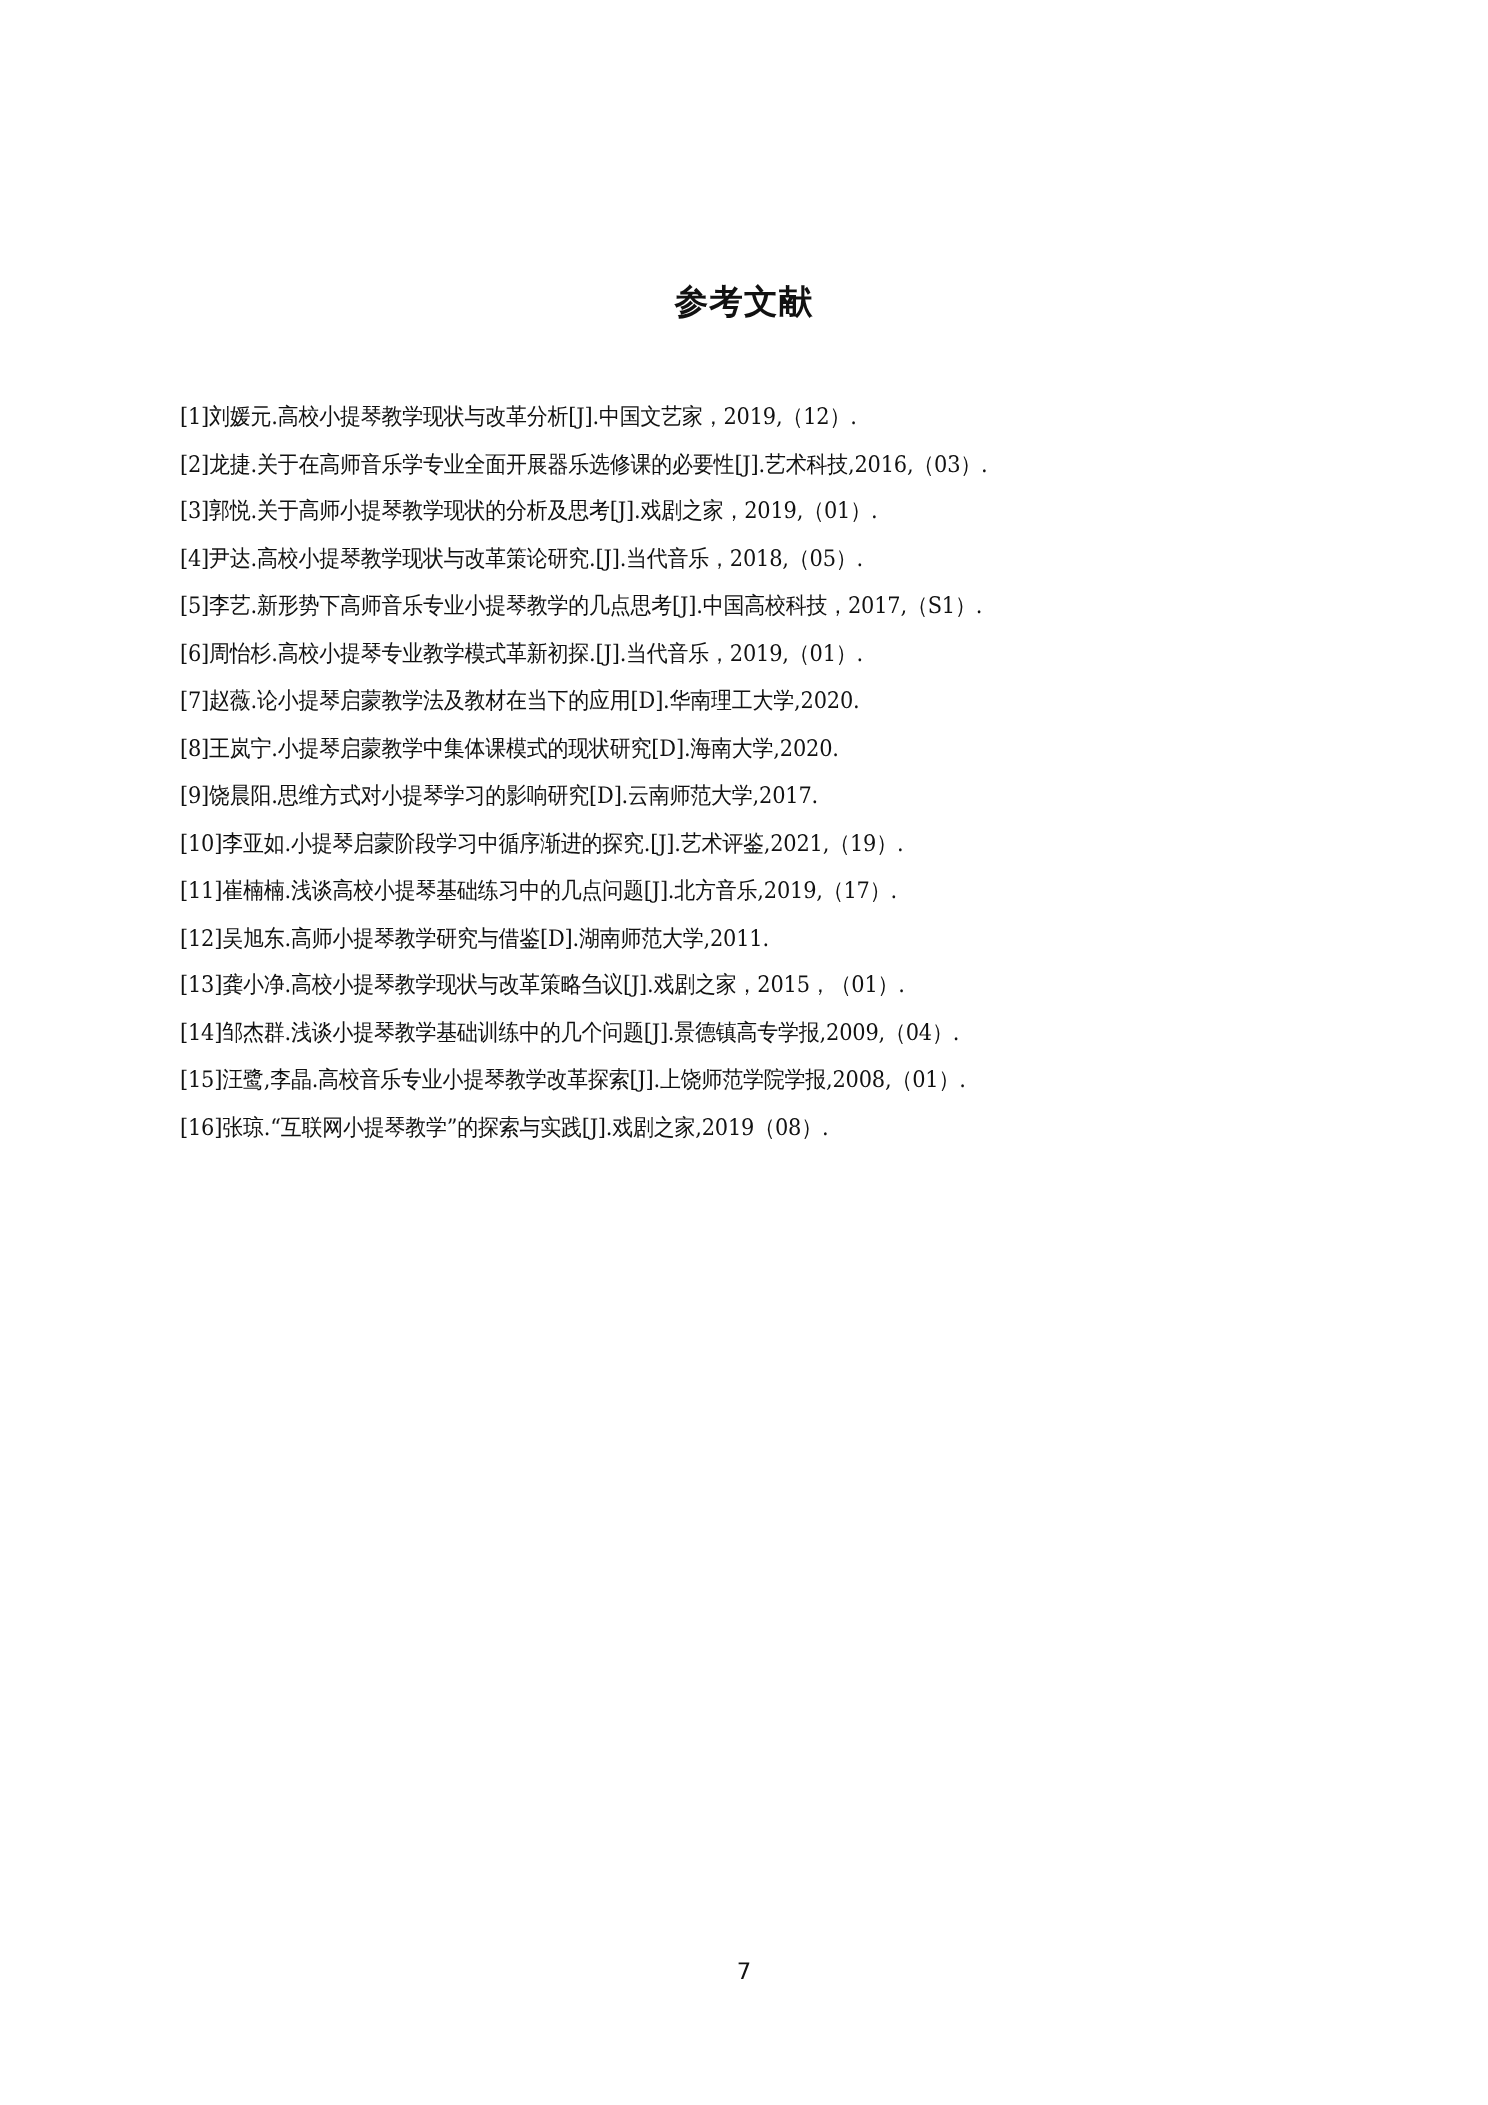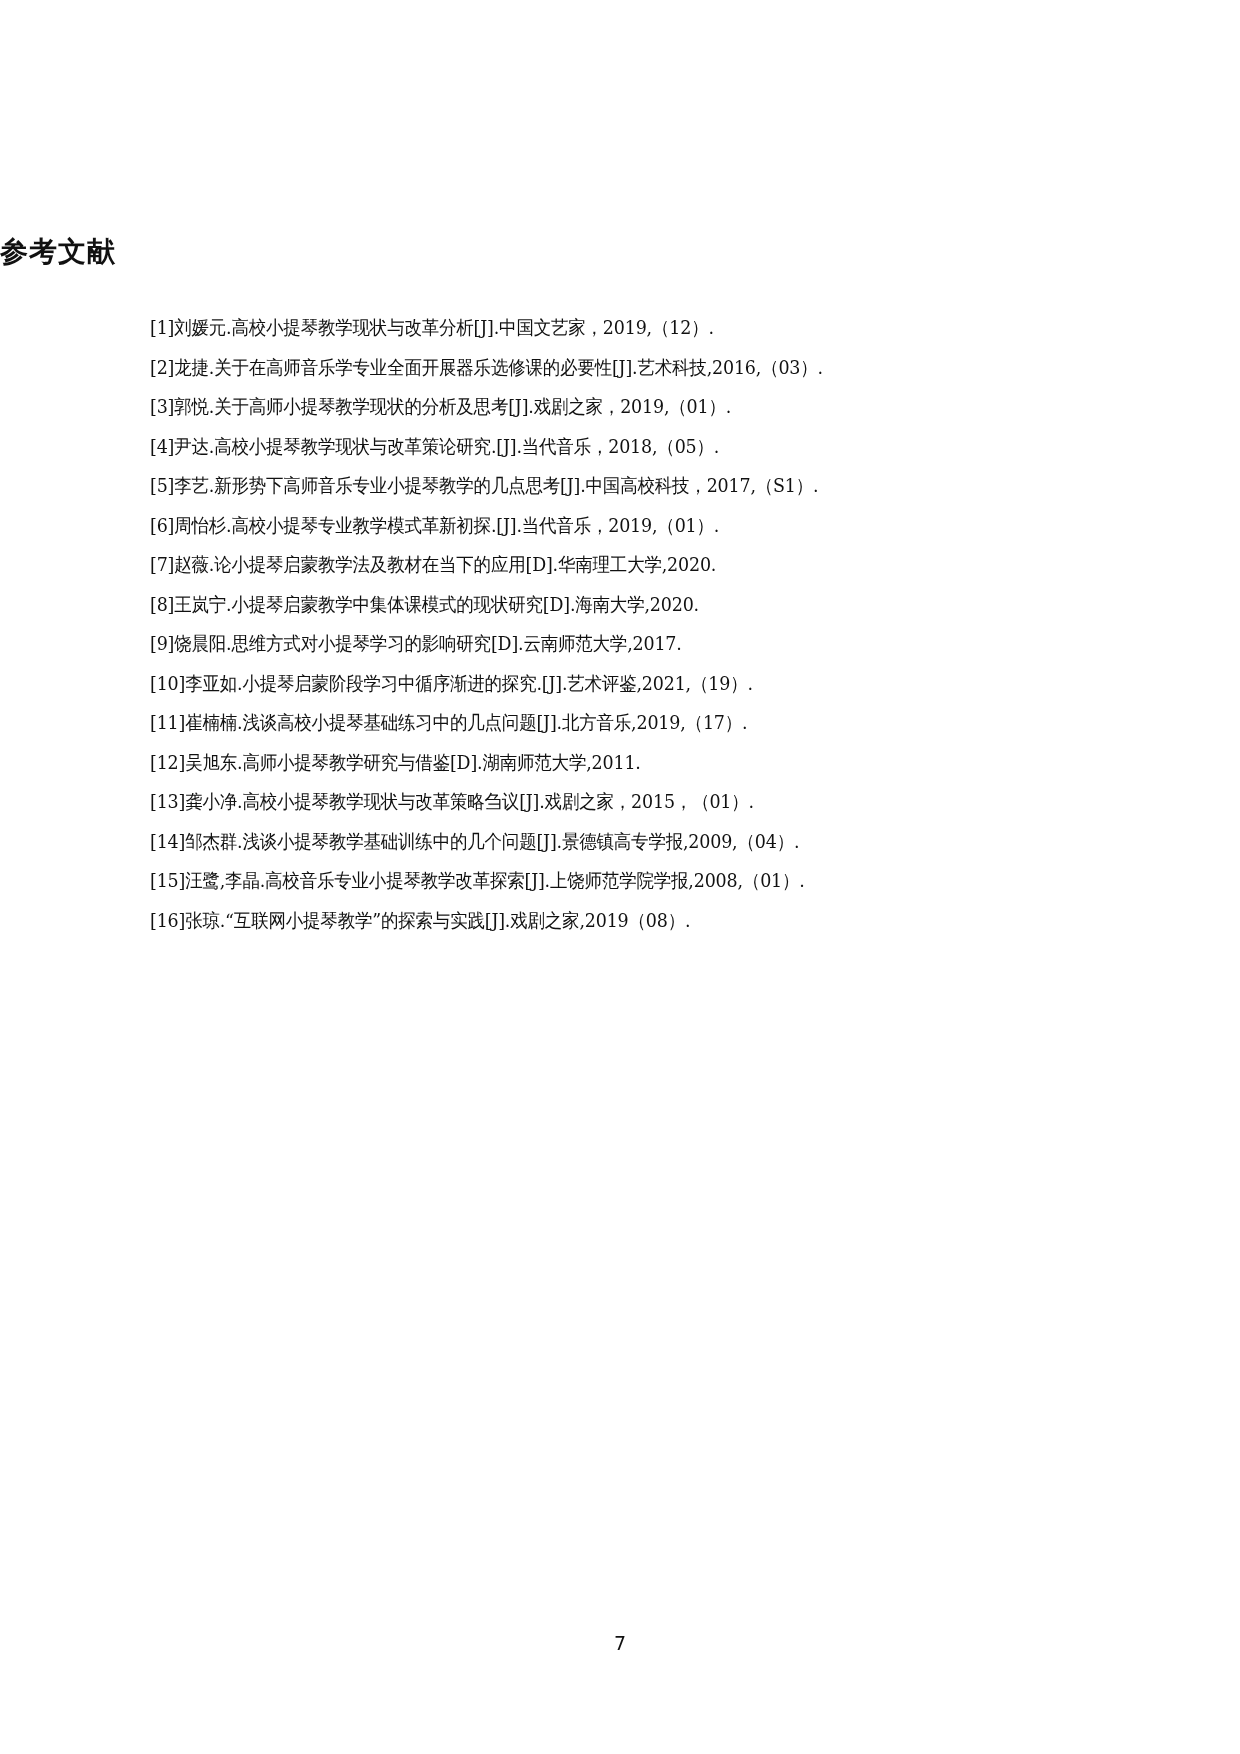"参考文献" .page-title { text-align: none -> center }
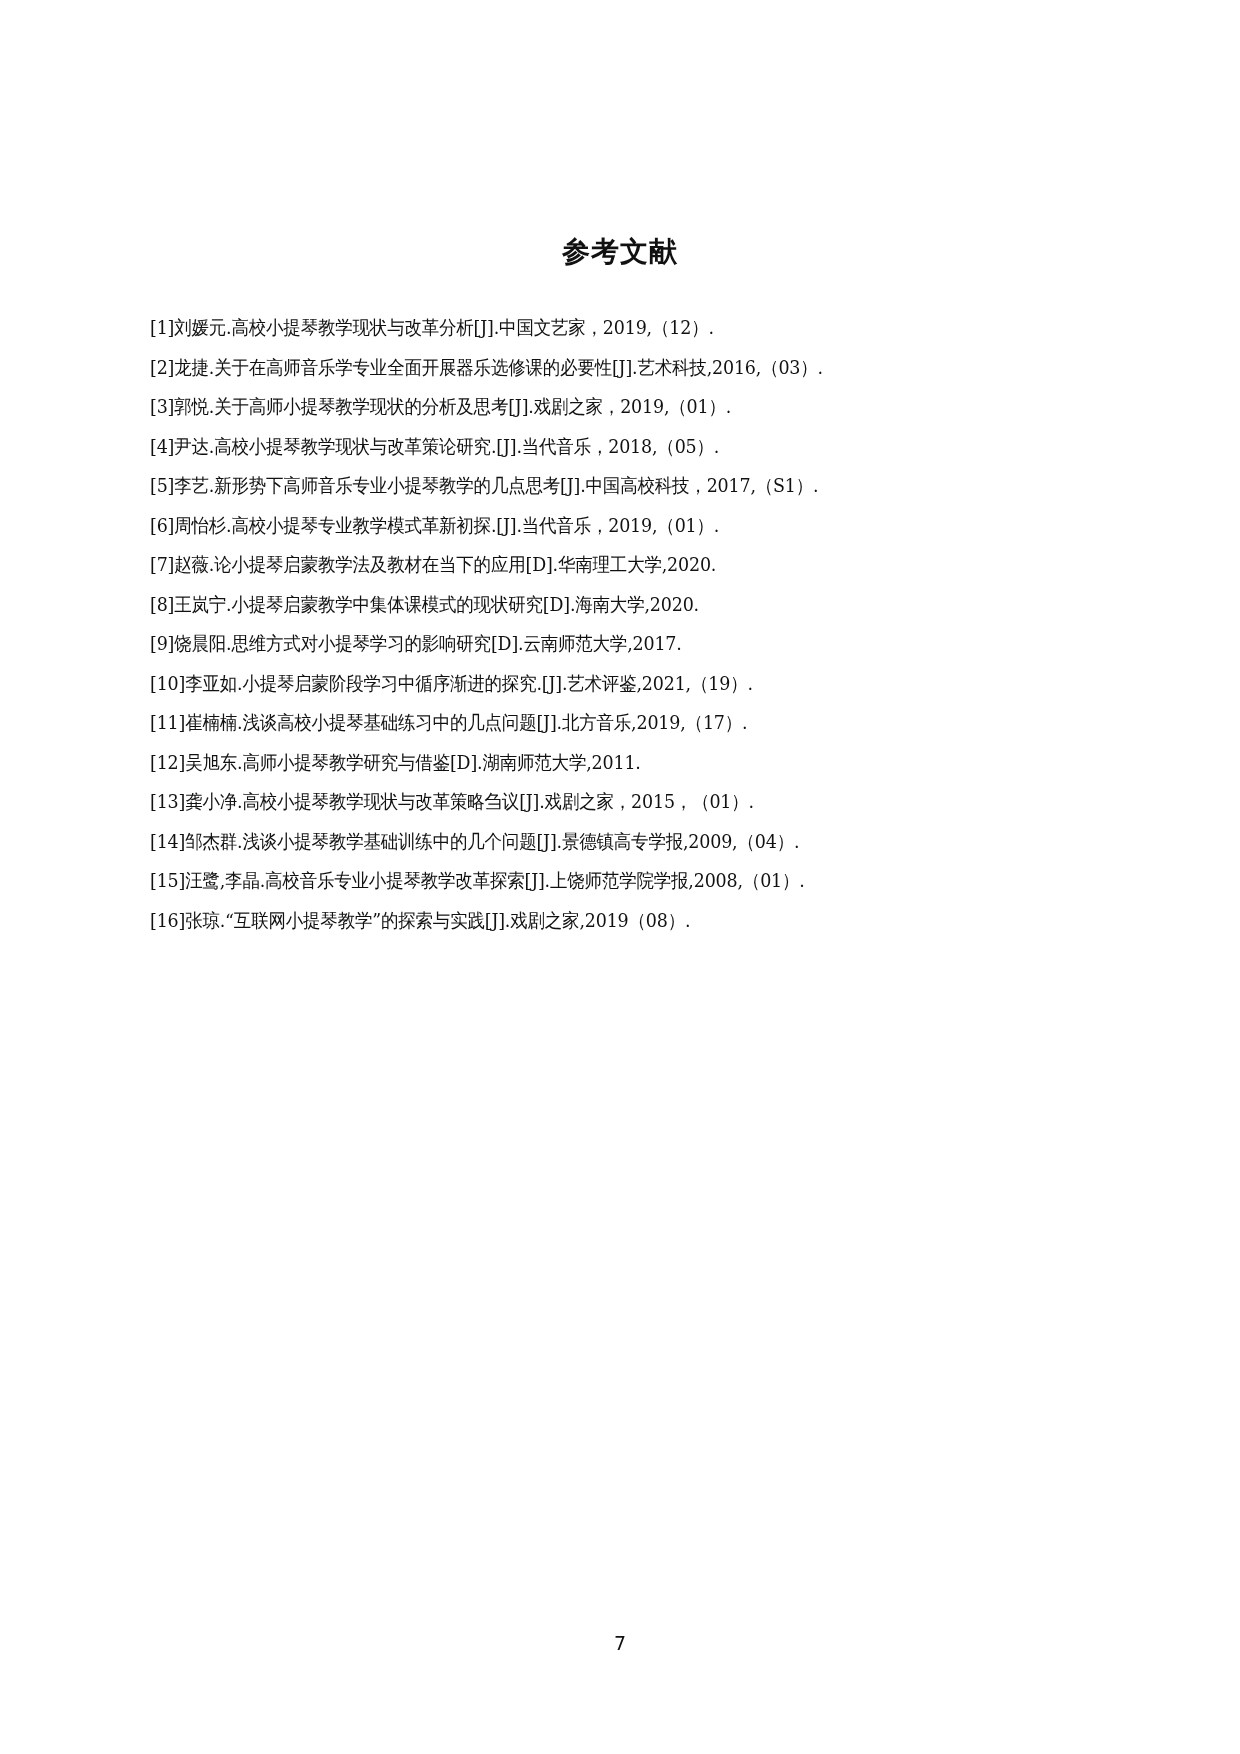"[1]刘媛元.高校小提琴教学现状与改革分析[J].中国文艺家，2019,（12）" .ref-list { top: 308px -> 328px }
